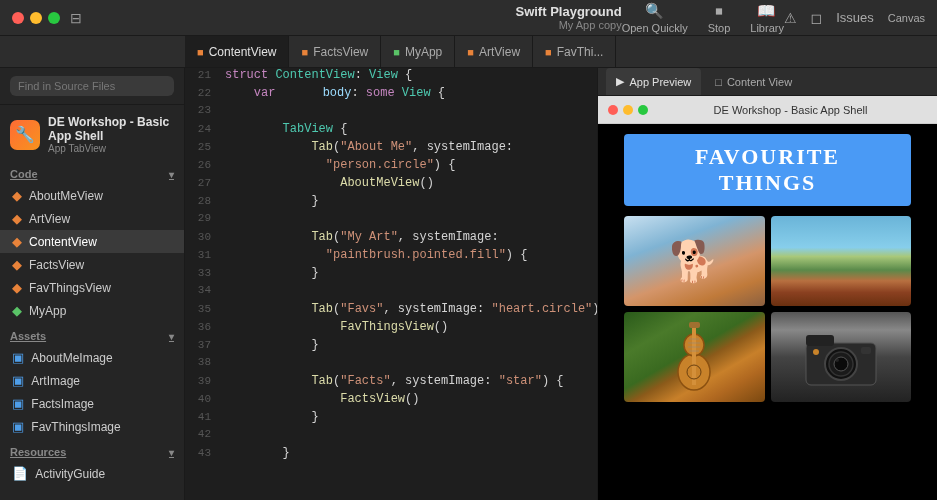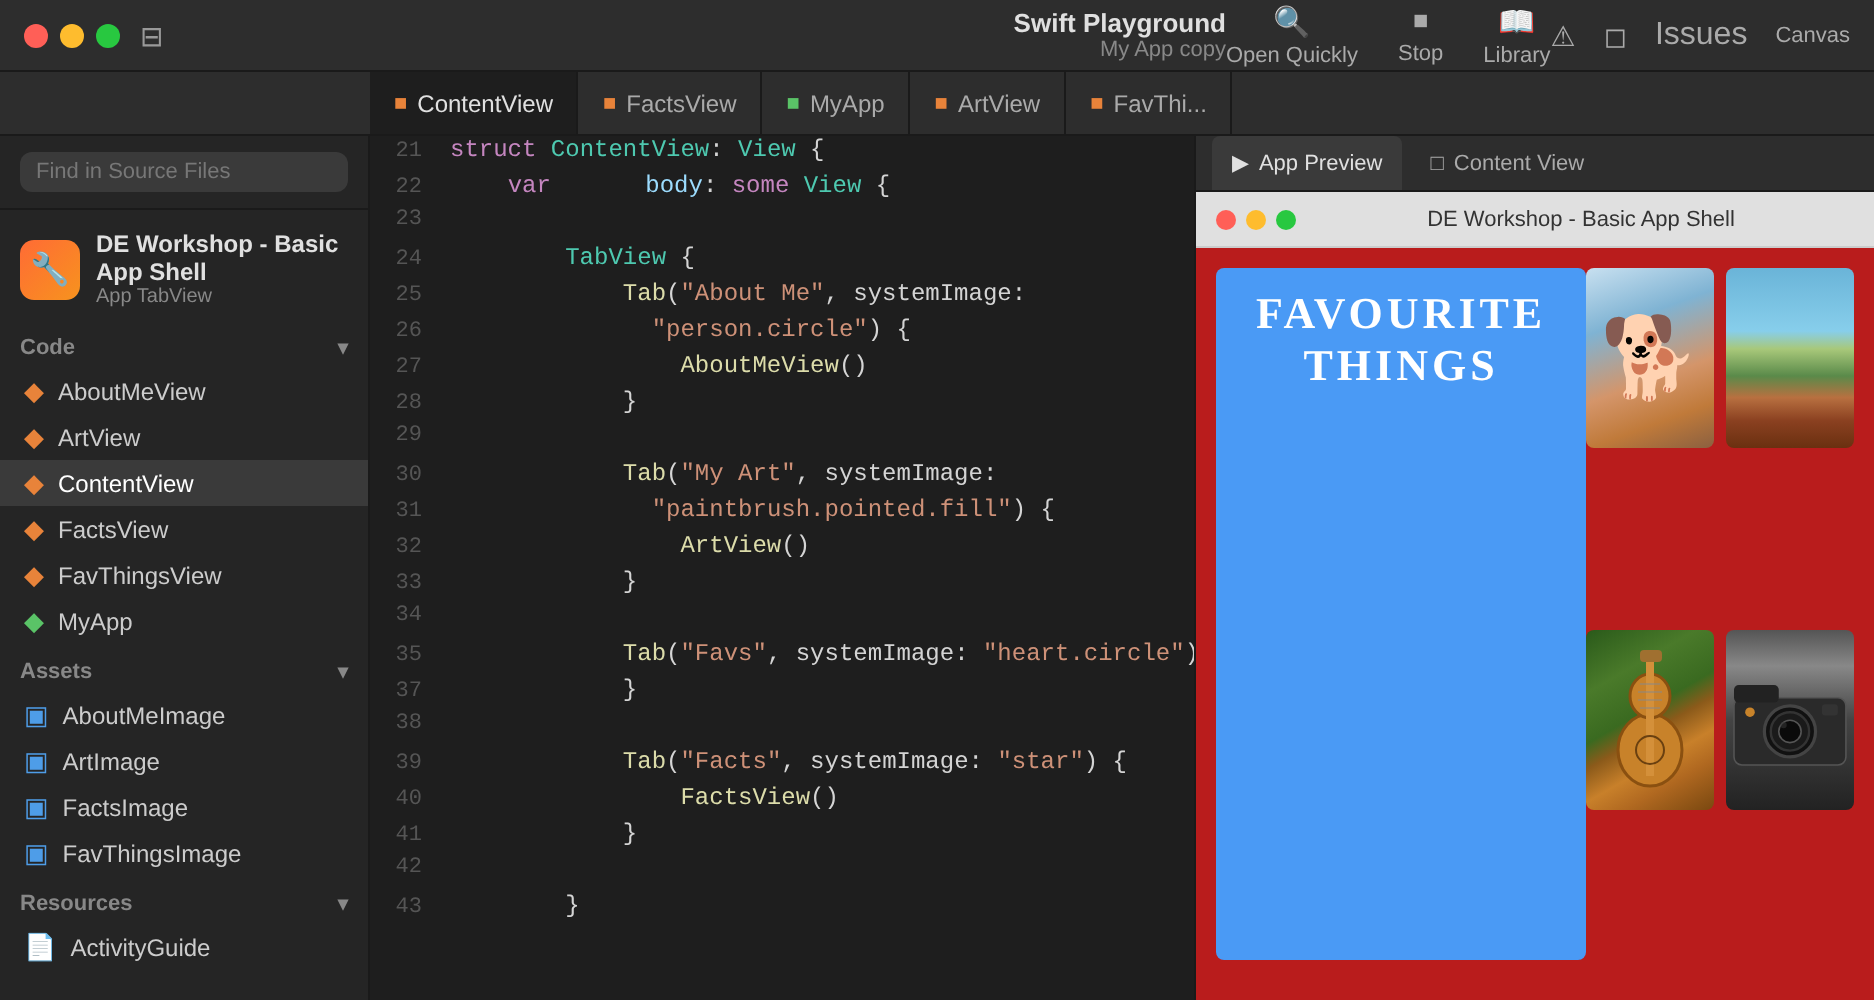"Issues" span { font-size: 16px -> 13px }
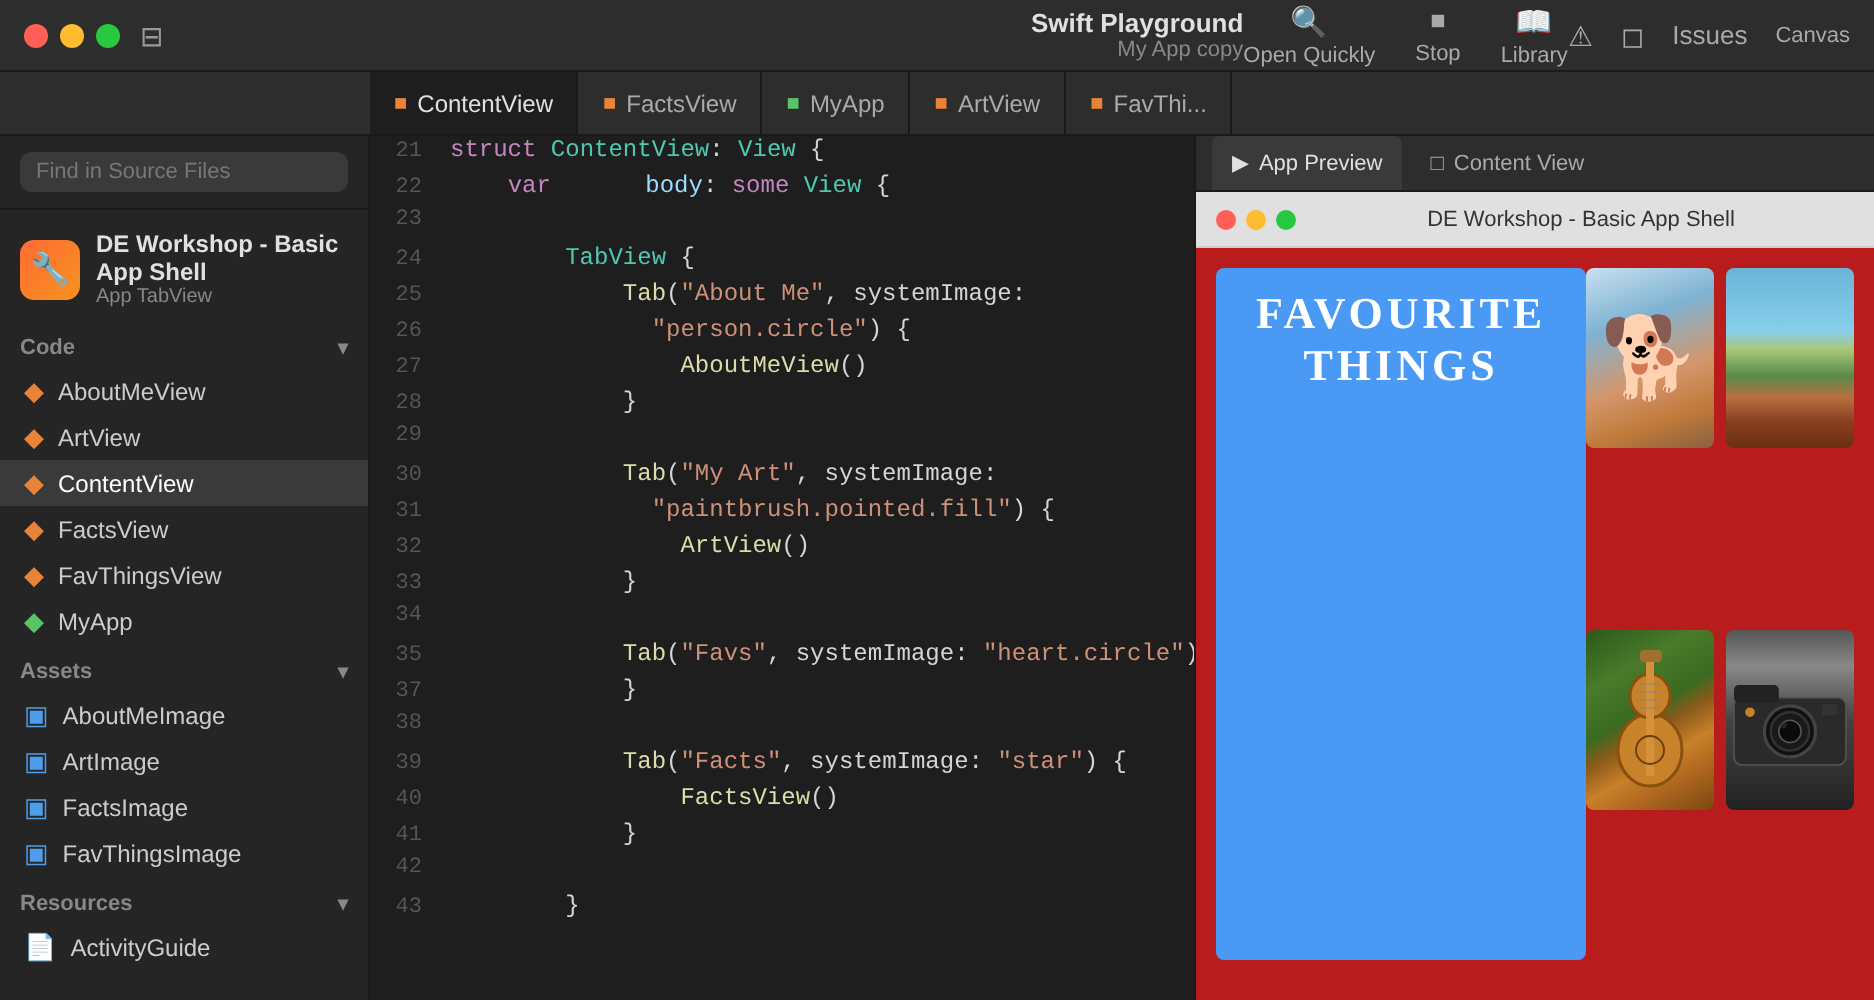"FAVOURITE THINGS" .preview-content { align-items: none -> center; background: #b91c1c -> #000000; flex-direction: row -> column }
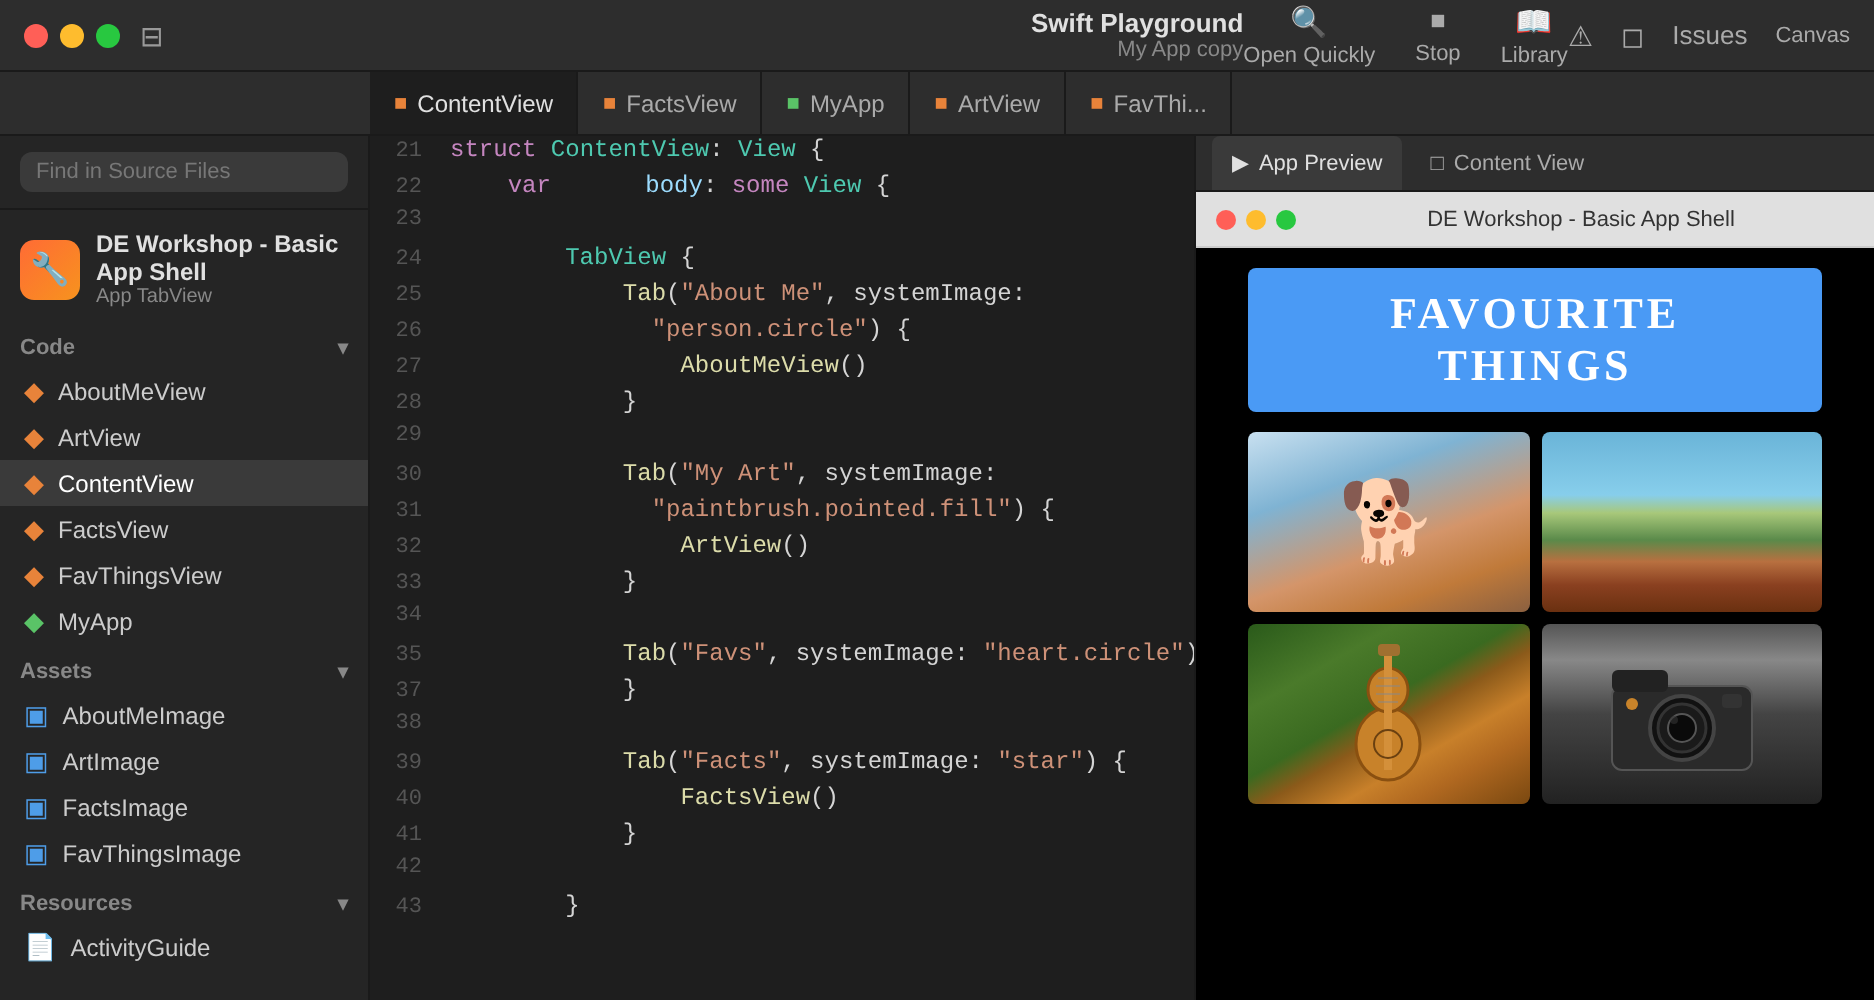"Code" .section-header { text-decoration: none -> underline }
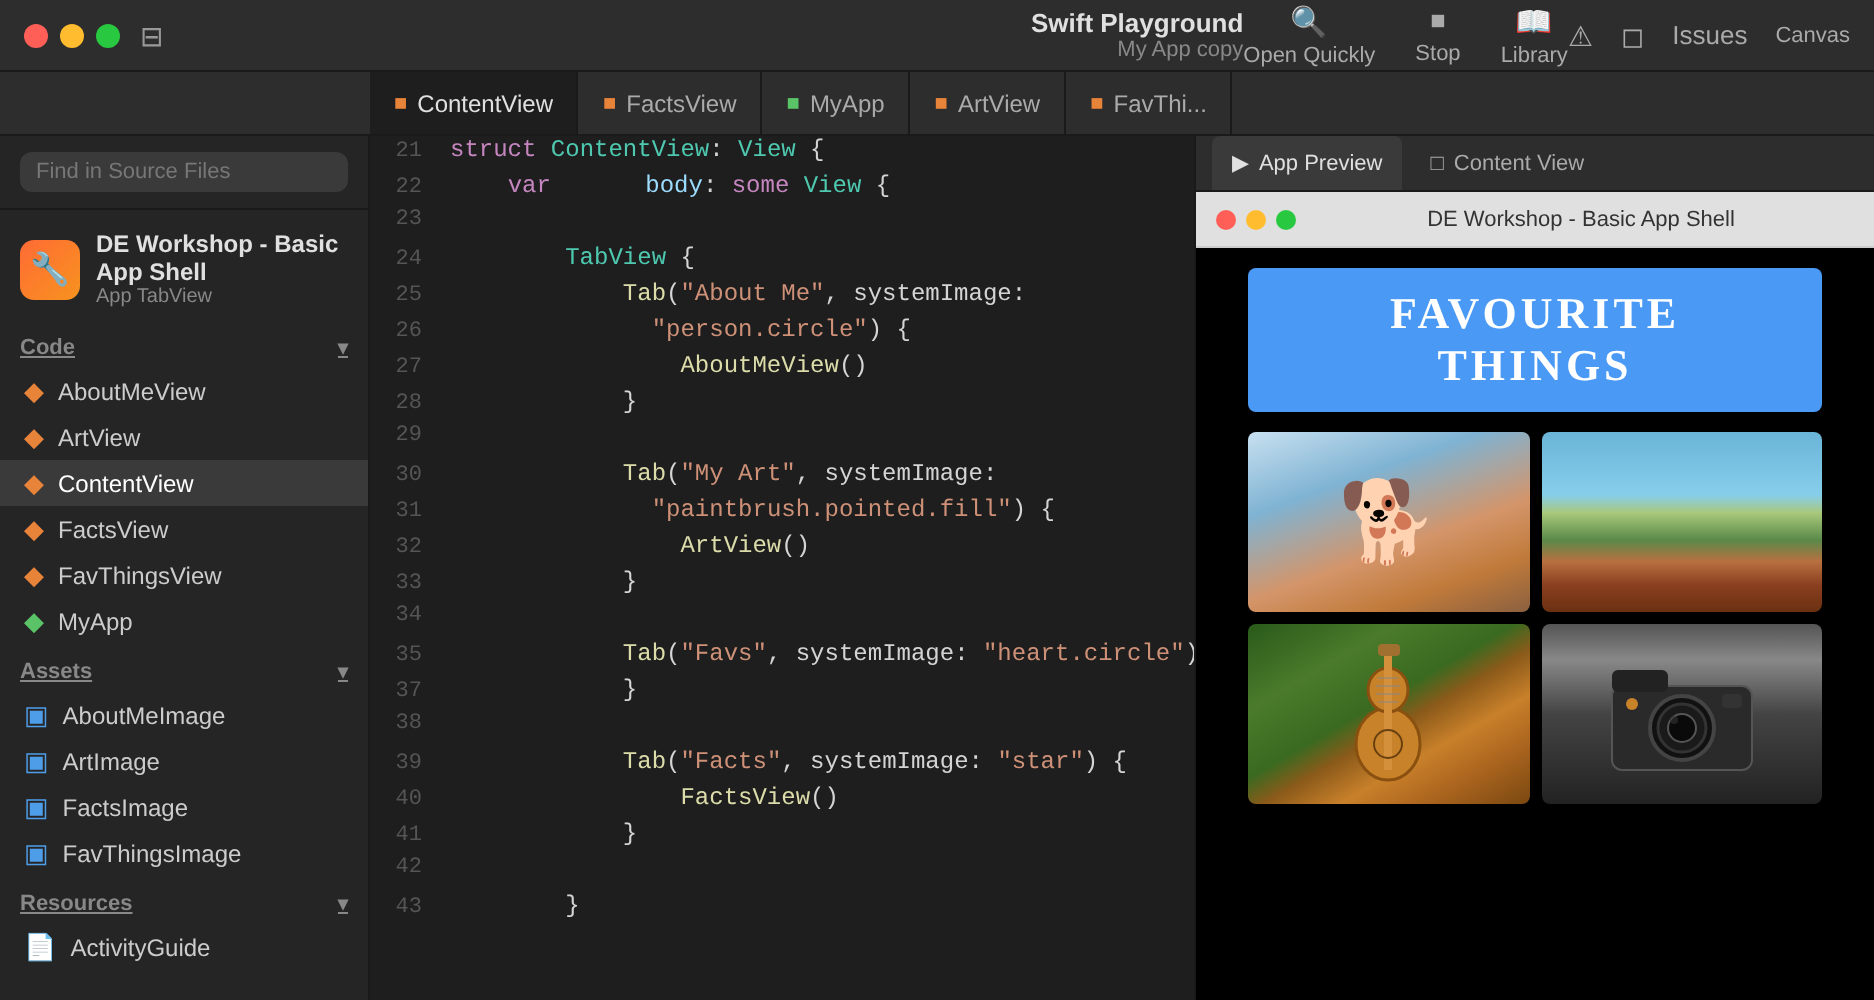"32" div.code-line { html: <div> <span>32</span> <span> <span>ArtView</span>()</span> </div> -> none }
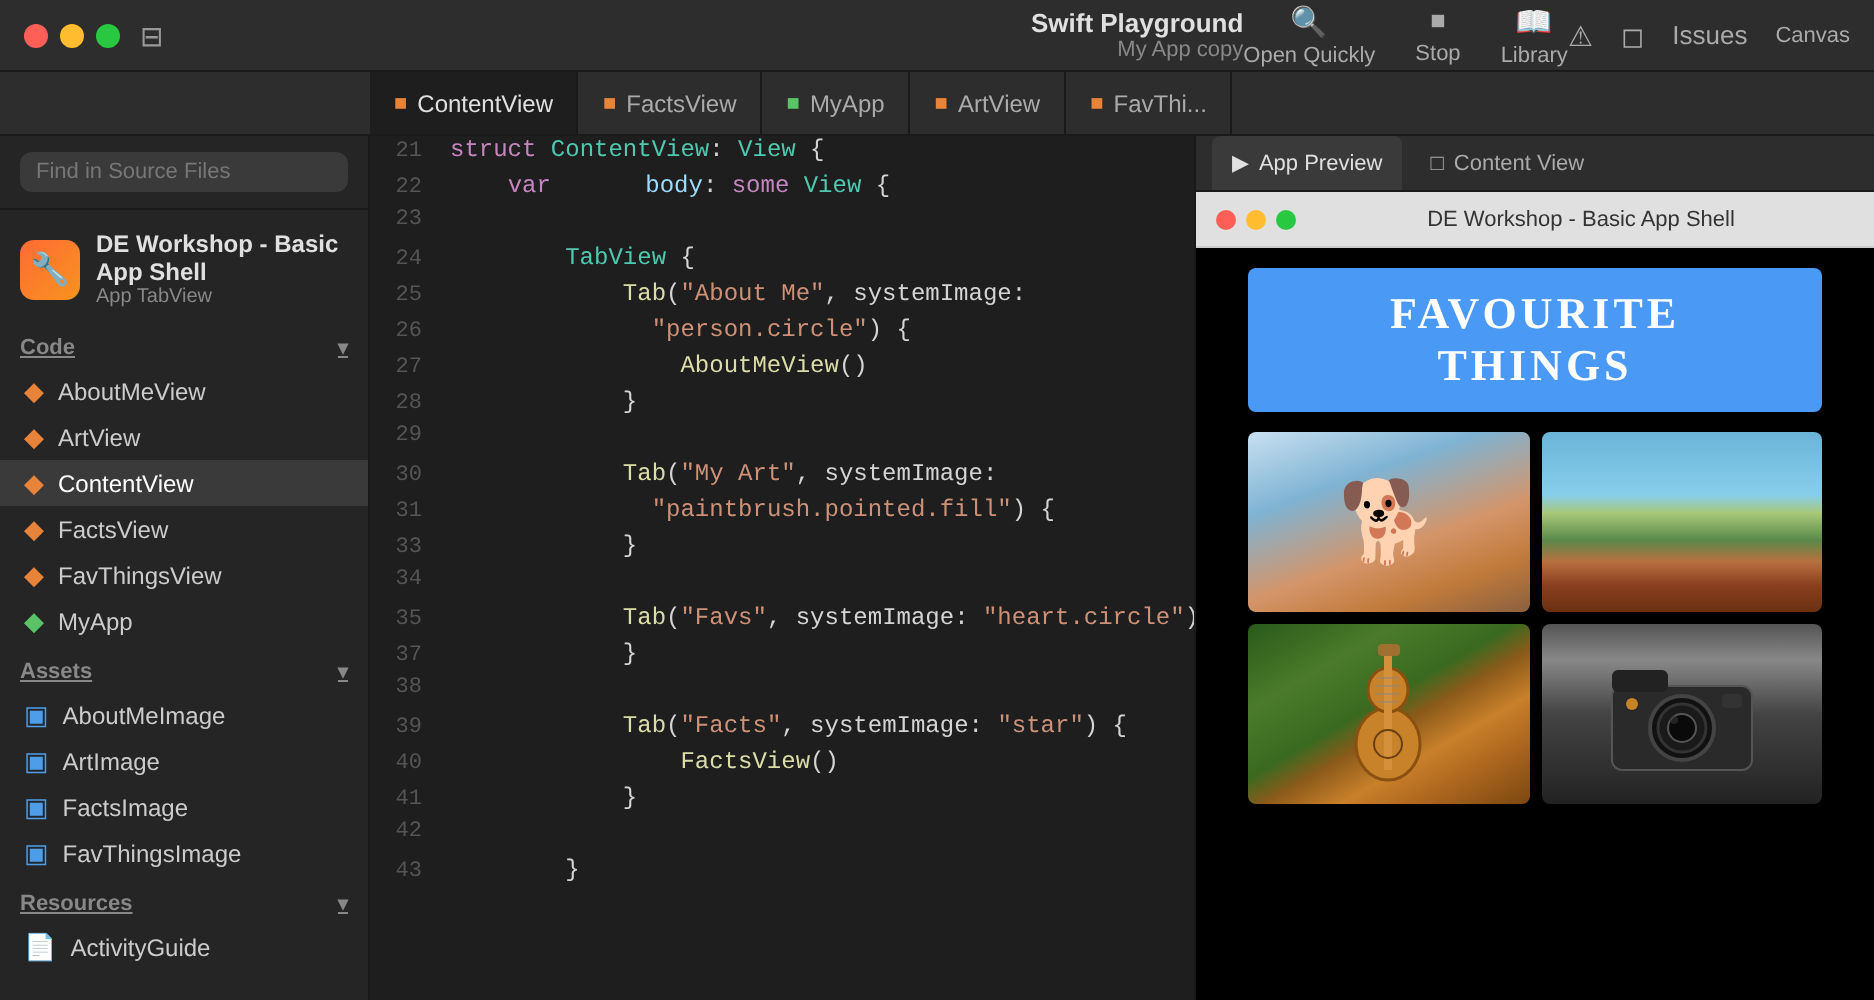"36" div.code-line { html: none -> <div> <span>36</span> <span> <span>FavThingsView</span>()</span> </div> }
